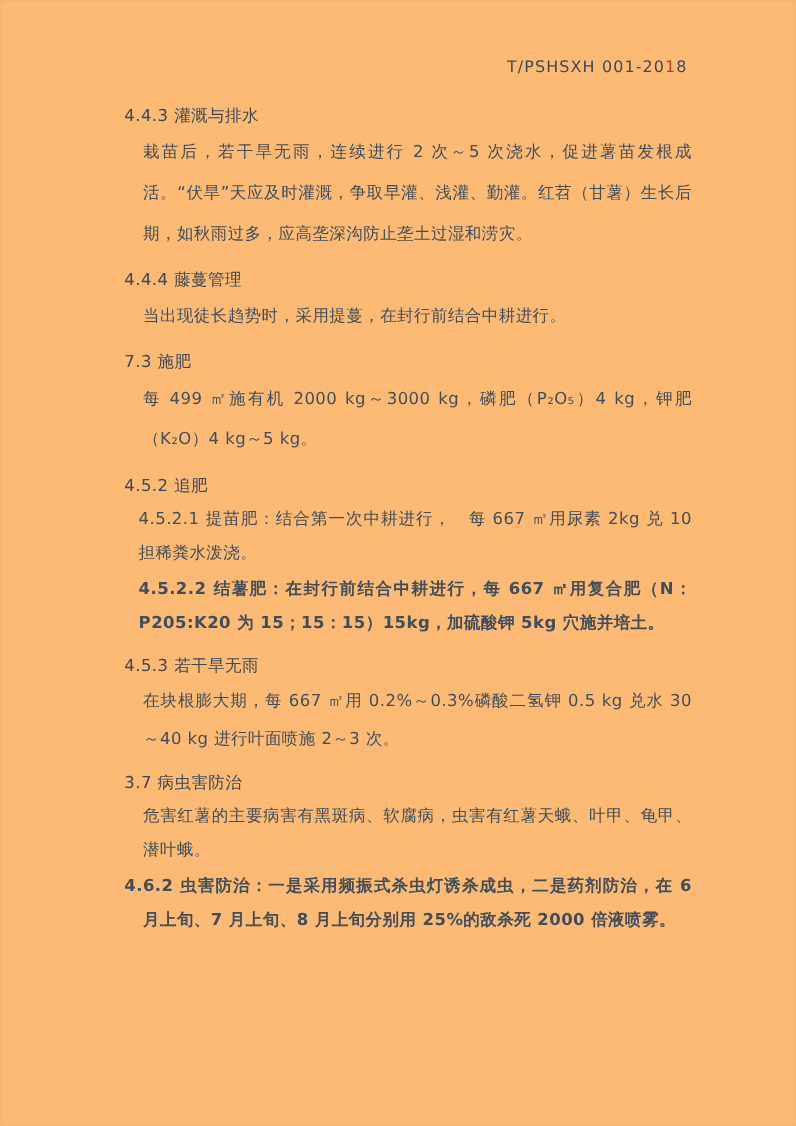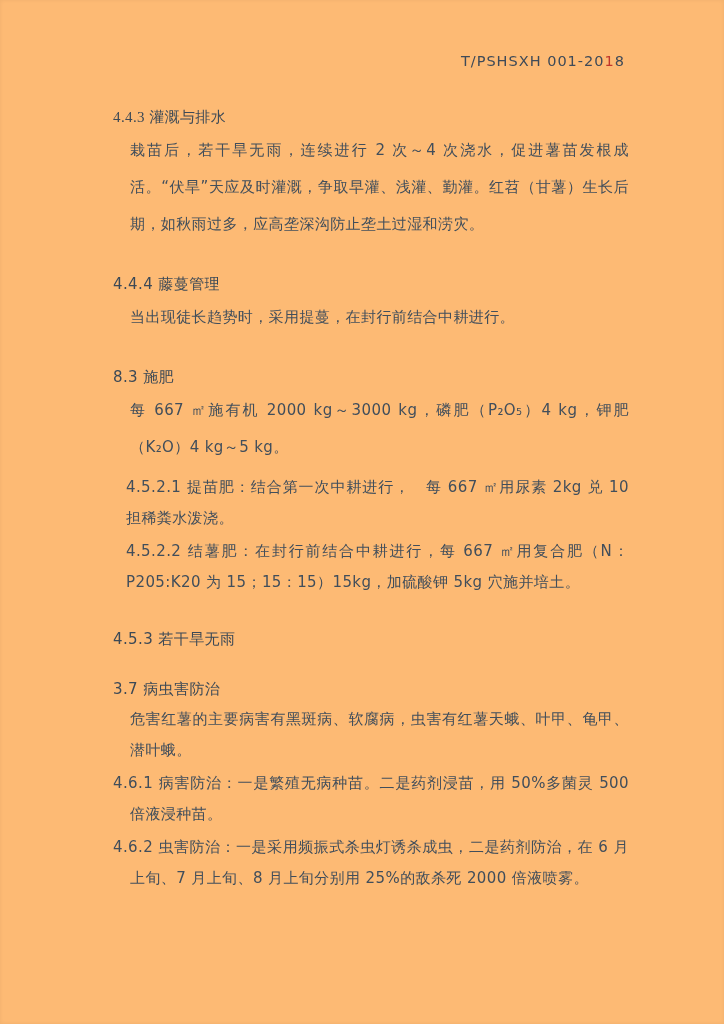"4.4.3 灌溉与排水" .heading:first-child { font-family: Liberation Serif, serif -> none; margin-top: 16px -> 4px }
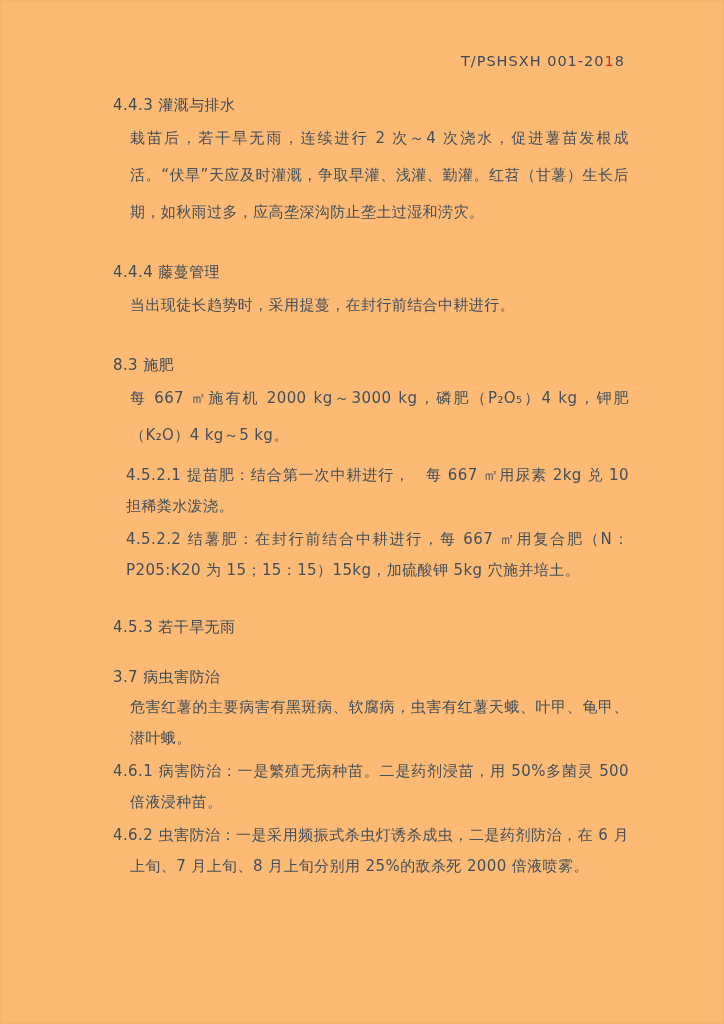"栽苗后，若干旱无雨，连续进行 2 次～4" div.block { text: 4 -> 5 }
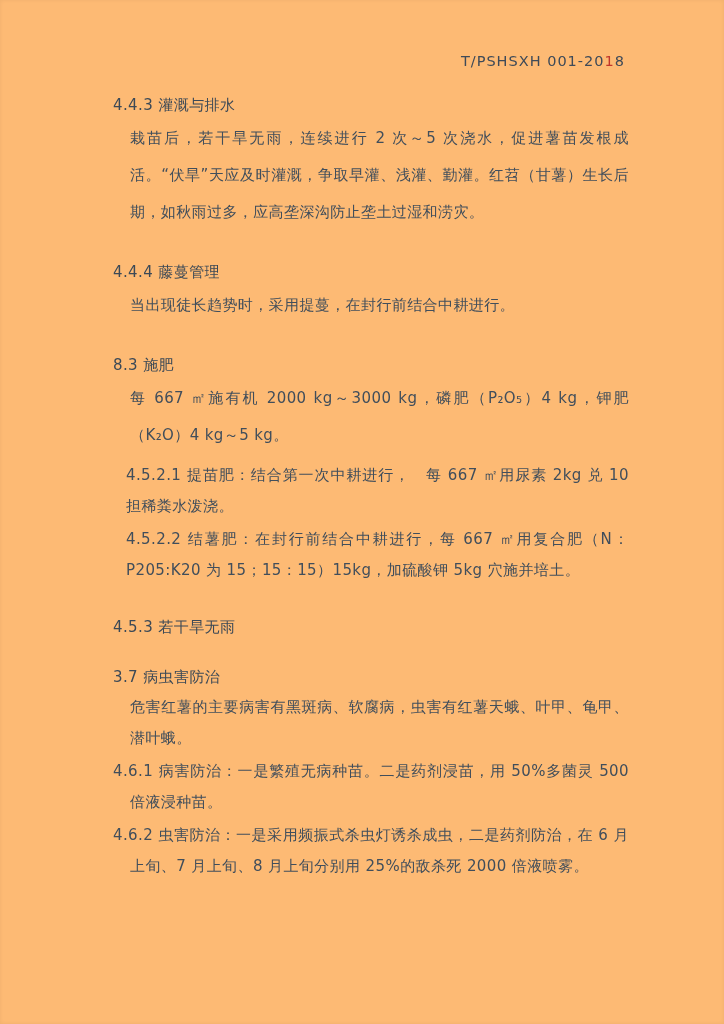"4.4.4 藤蔓管理" .heading { margin-top: 32px -> 14px }
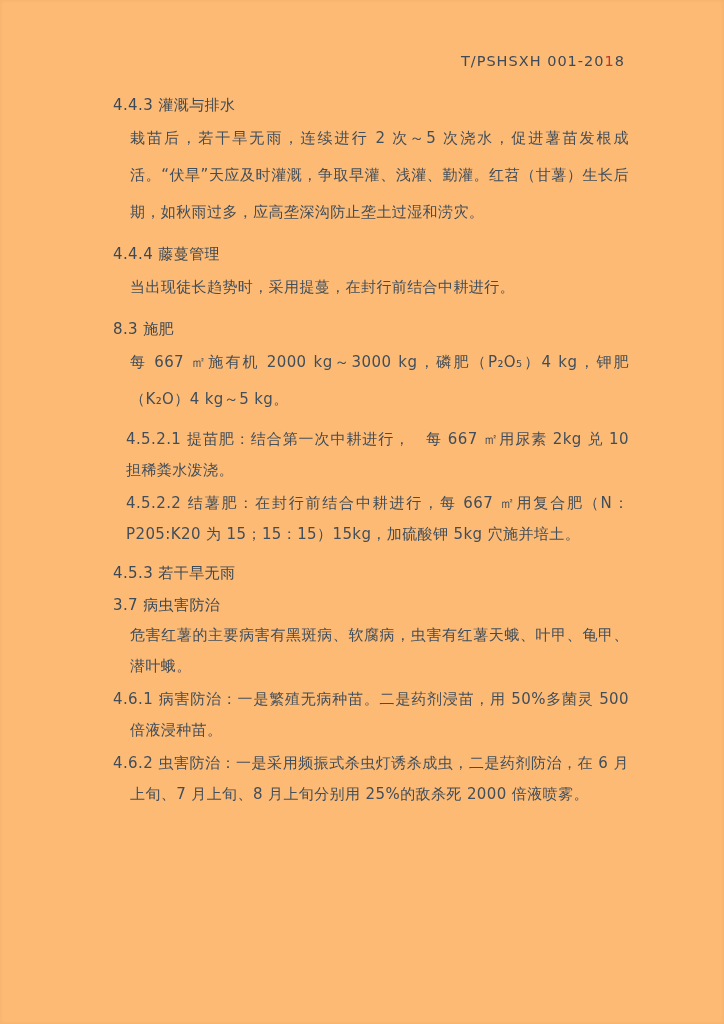"8.3 施肥" div.block { text: 8.3 -> 7.3 }
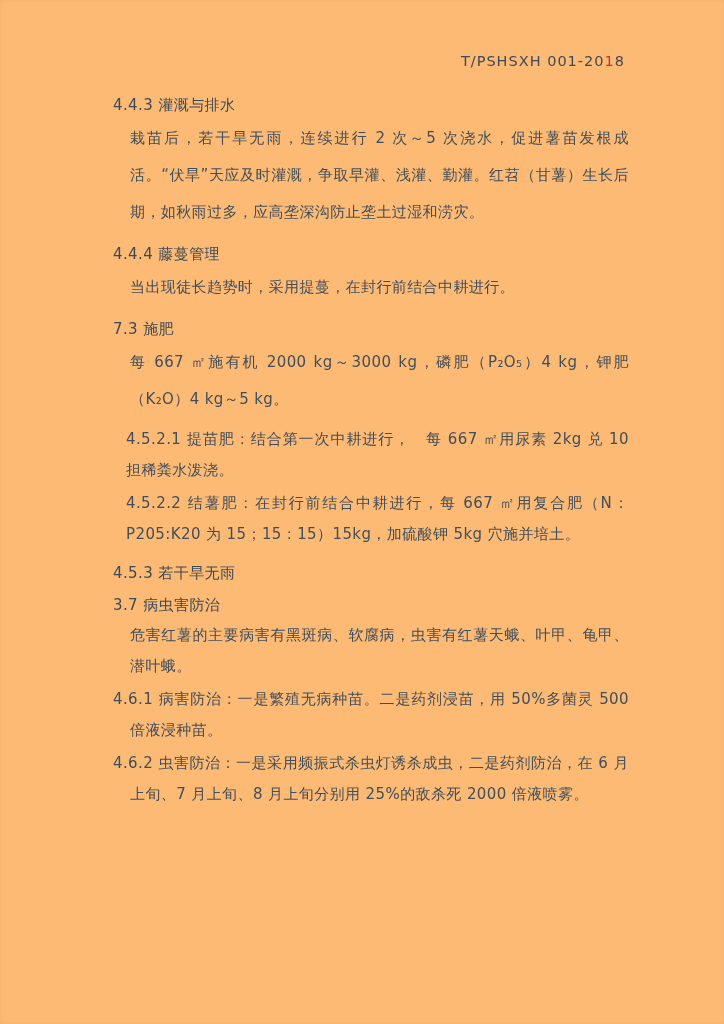"每 667 ㎡施有机 2000 kg～3000" div.block { text: 667 -> 499 }
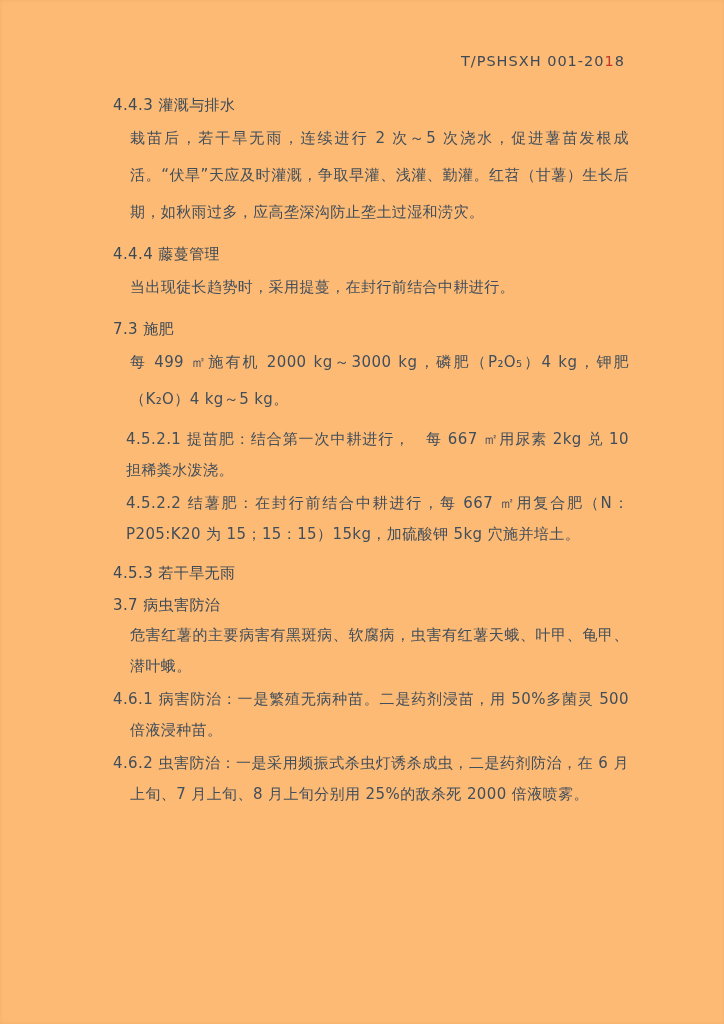"4.5.2 追肥" div.block { html: none -> <div>4.5.2 追肥</div> }
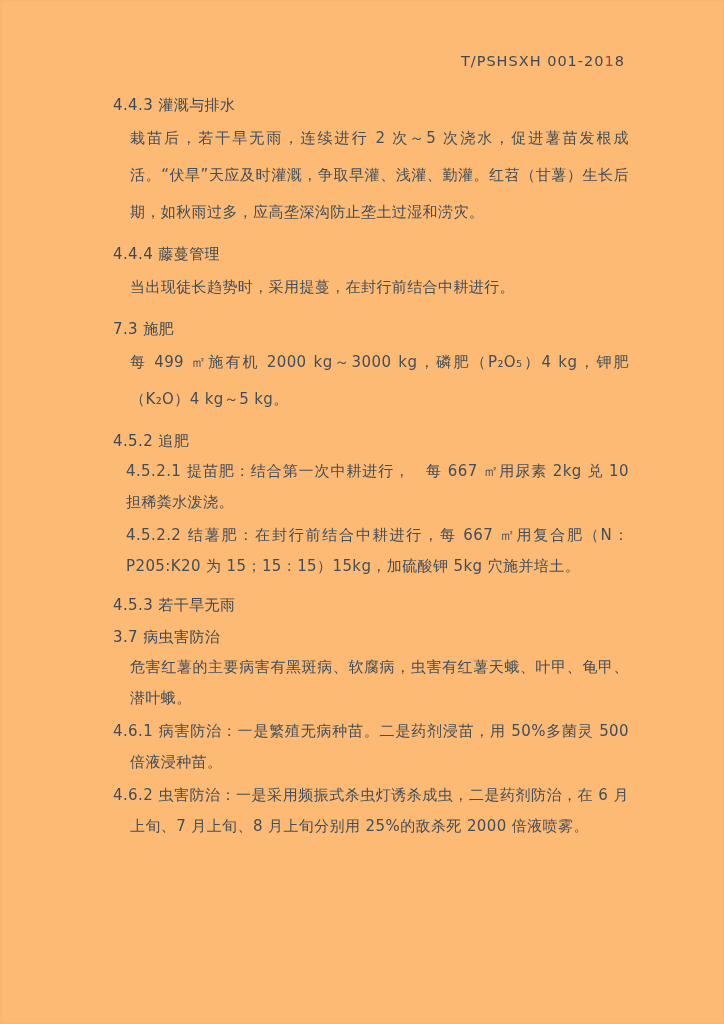"4.5.2.2 结薯肥：在封行前结合中耕进行，每 667" .flush { font-weight: none -> bold }
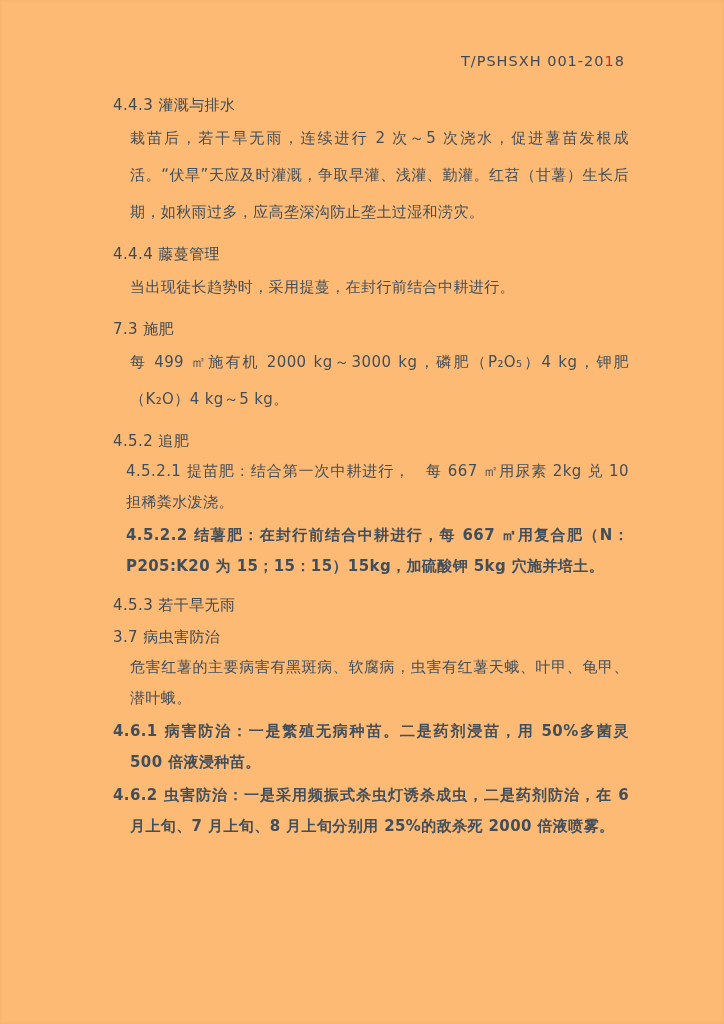"在块根膨大期，每 667 ㎡用 0.2%～0.3%磷酸二氢钾 0.5" div.block { html: none -> <div>在块根膨大期，每 667 ㎡用 0.2%～0.3%磷酸二氢钾 0.5 kg 兑水 30～40 kg 进行叶面喷施 2～3 次。</div> }
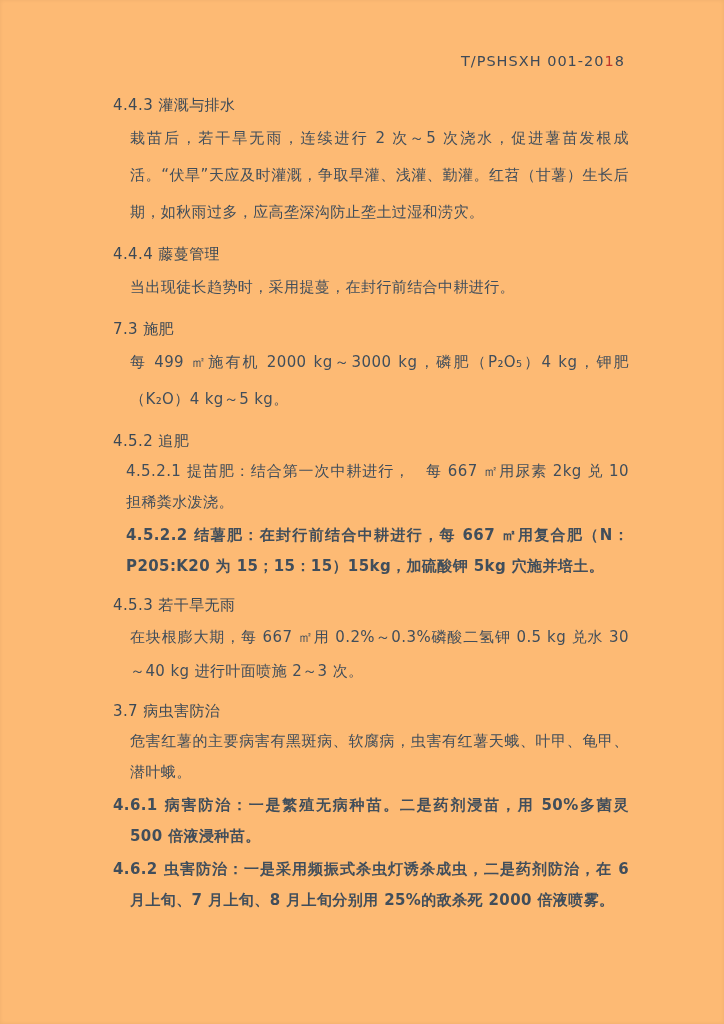"4.6.1 病害防治：一是繁殖无病种苗。二是药剂浸苗，用 50%多菌灵 500" div.block { html: <div>4.6.1 病害防治：一是繁殖无病种苗。二是药剂浸苗，用 50%多菌灵 500 倍液浸种苗。</div> -> none }
